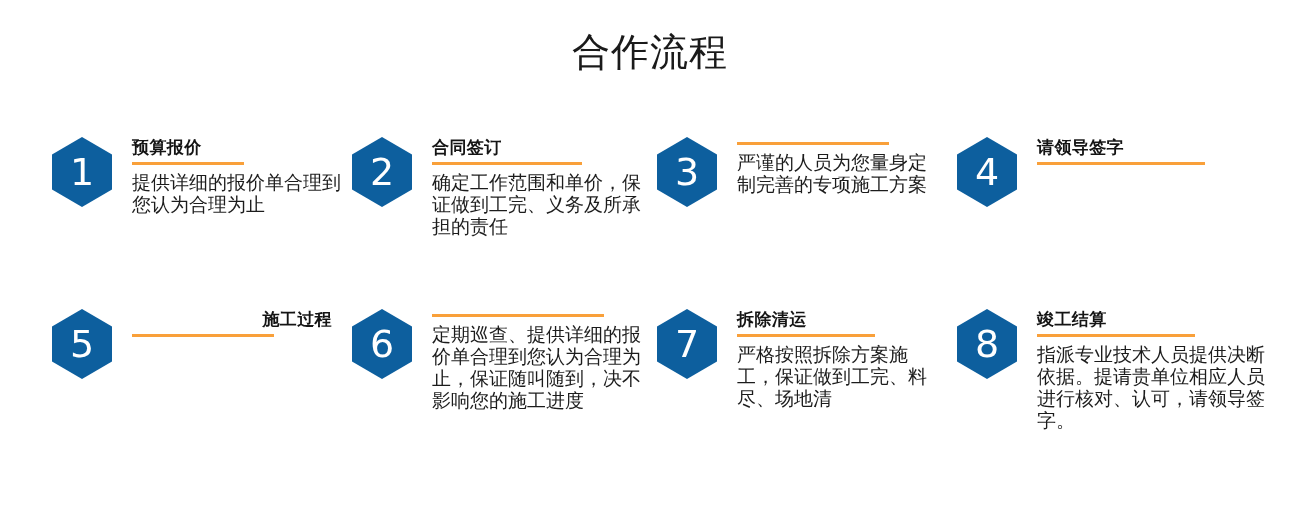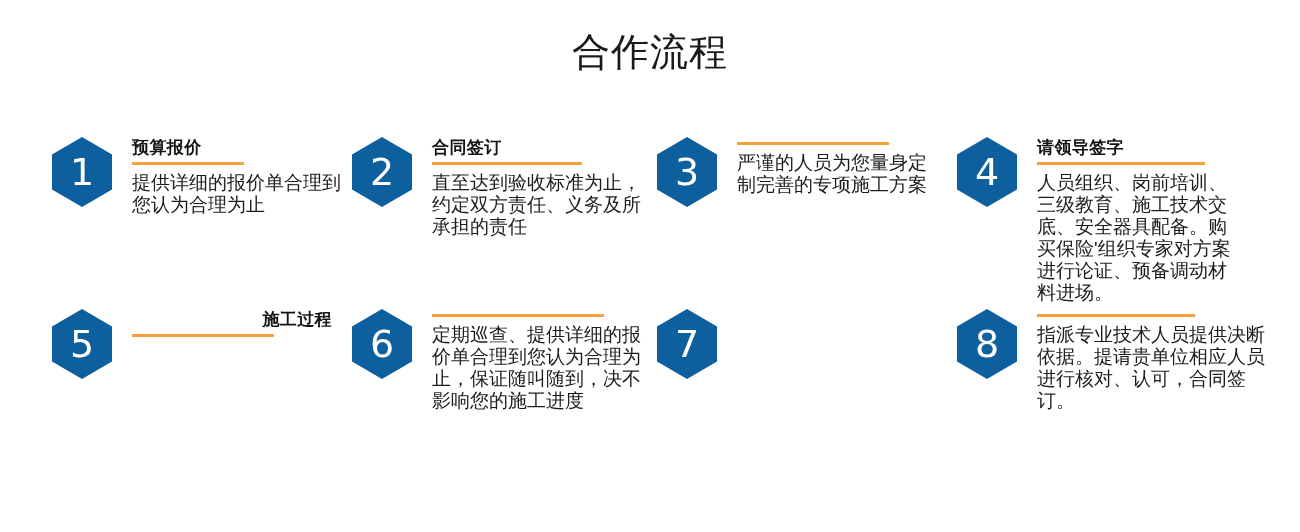"直至达到验收标准为止，约定双方责任、义务及所承担的责任" div.step-desc { text: 直至达到验收标准为止，约定双方责任 -> 确定工作范围和单价，保证做到工完 }
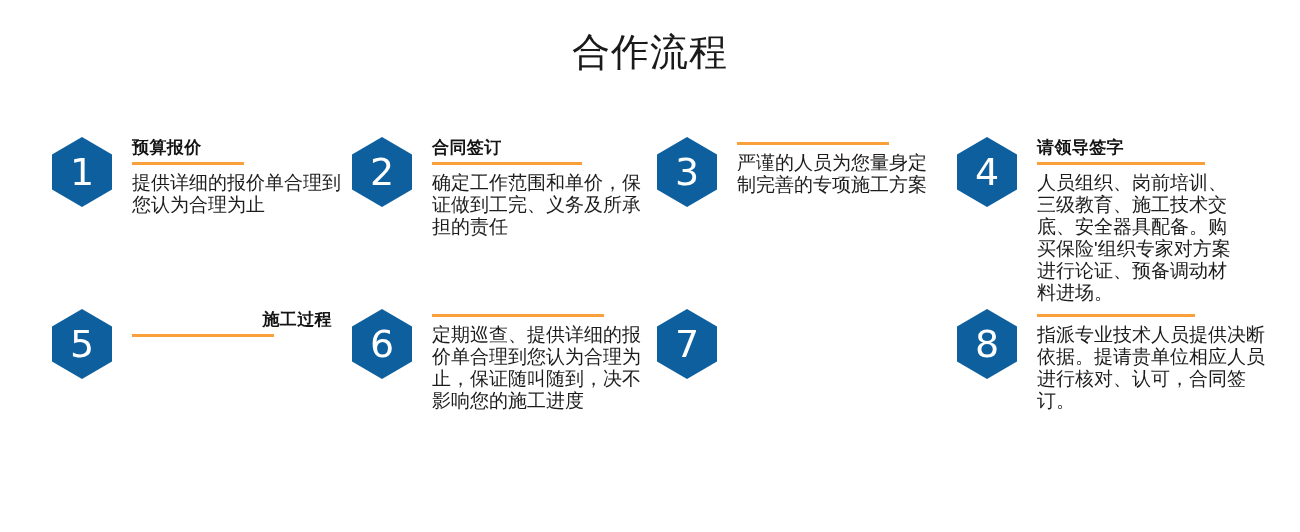"人员组织、岗前培训、三级教育、施工技术交底、安全器具配备。购买保险'组织专家对方" div.step-desc { html: <div>人员组织、岗前培训、三级教育、施工技术交底、安全器具配备。购买保险'组织专家对方案进行论证、预备调动材料进场。</div> -> none }
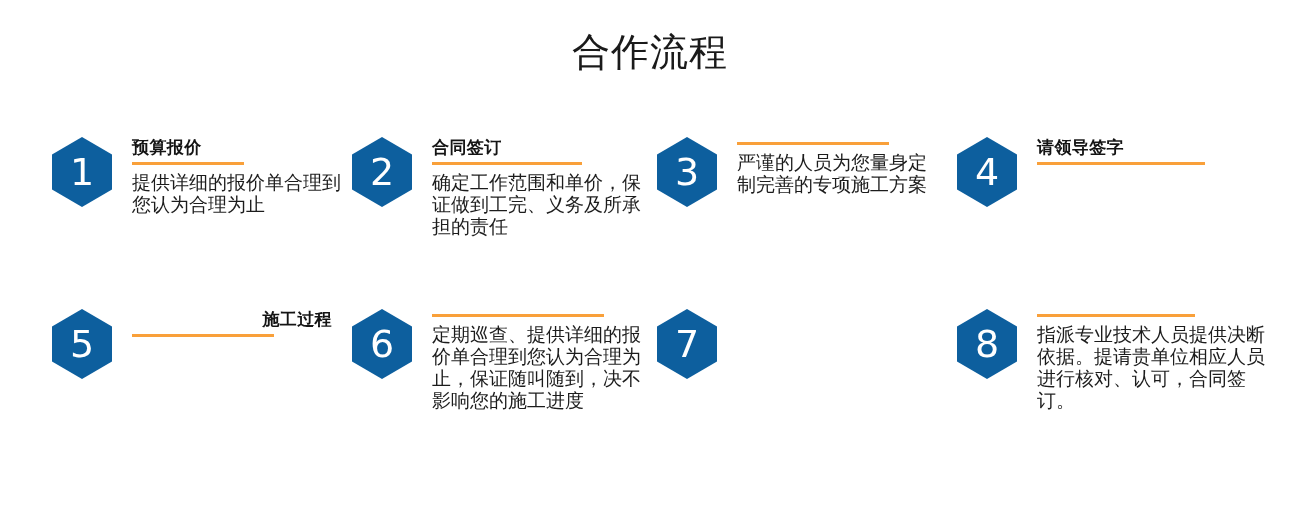"拆除清运" div.step-body { html: none -> <div> <div>拆除清运</div> <div></div> <div>严格按照拆除方案施工，保证做到工完、料尽、场地清</div> </div> }
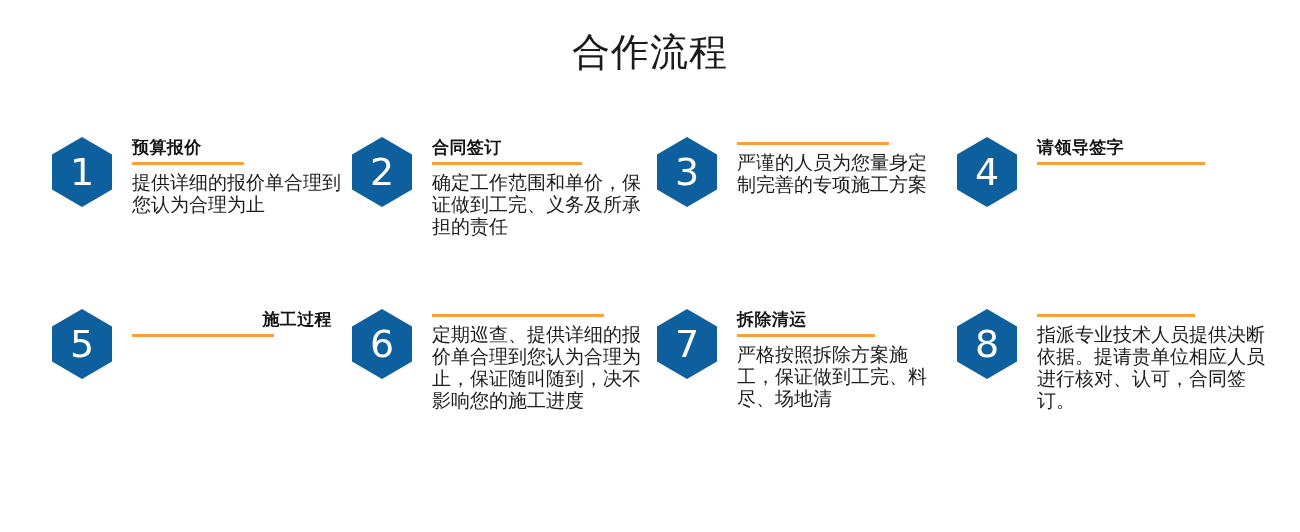"竣工结算" div.step-heading { html: none -> <div>竣工结算</div> }
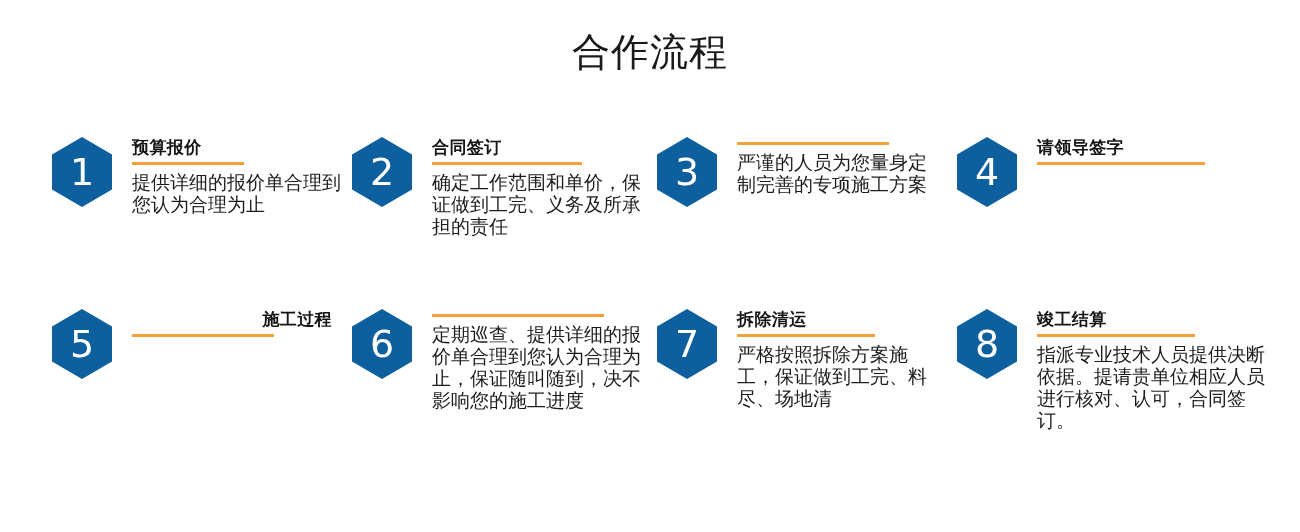"指派专业技术人员提供决断依据。提请贵单位相应人员进行核对、认可，合同签订。" div.step-desc { text: 合同签订 -> 请领导签字 }
